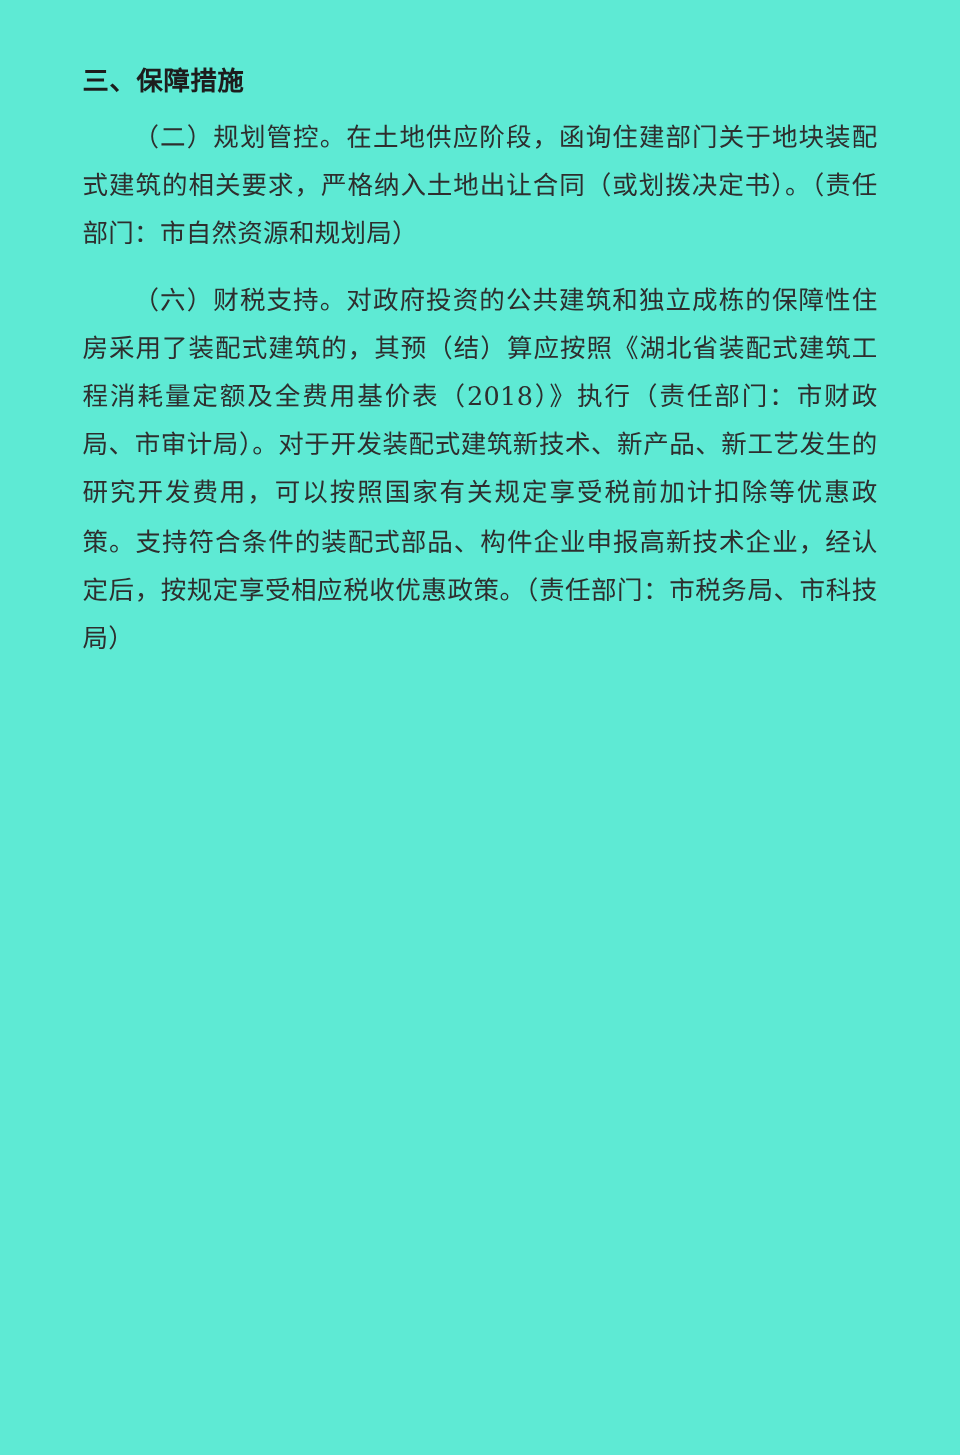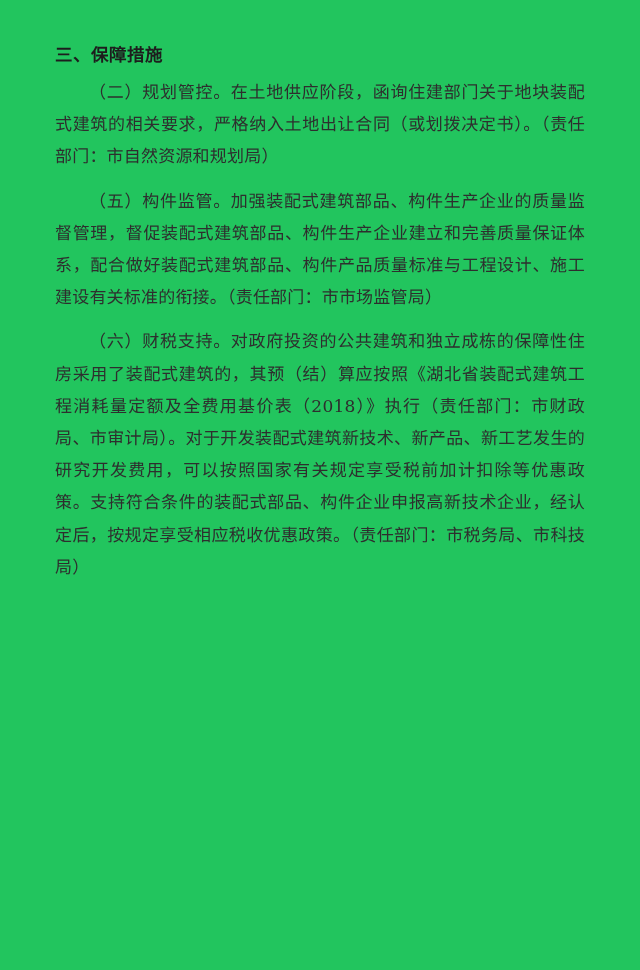"三、保障措施" .page { background: #22c55e -> #5eead4 }
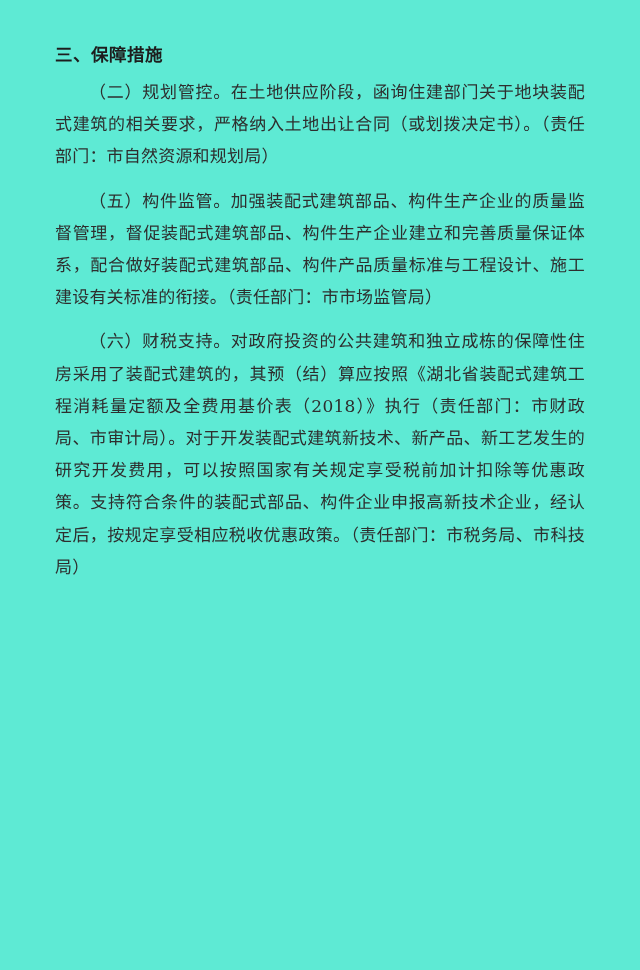"（五）构件监管。加强装配式建筑部品、构件生产企业的质量监督管理，督促装配式建筑部" p.para { html: <p>（五）构件监管。加强装配式建筑部品、构件生产企业的质量监督管理，督促装配式建筑部品、构件生产企业建立和完善质量保证体系，配合做好装配式建筑部品、构件产品质量标准与工程设计、施工建设有关标准的衔接。（责任部门：市市场监管局）</p> -> none }
